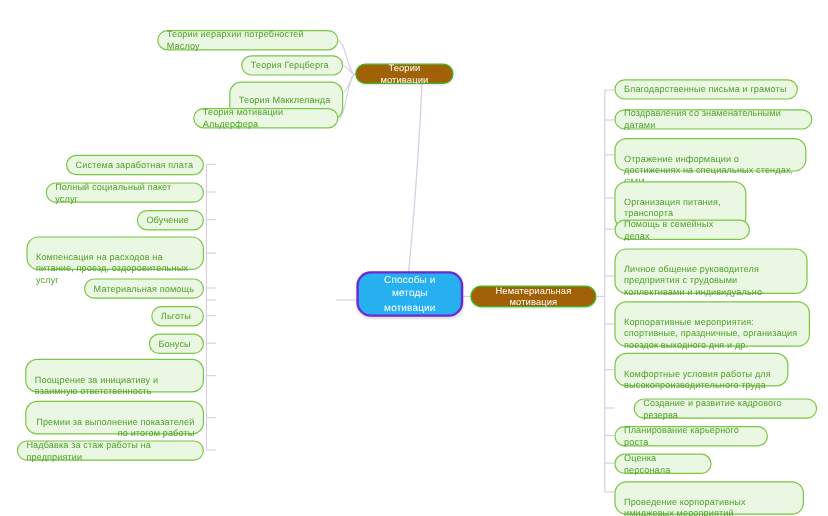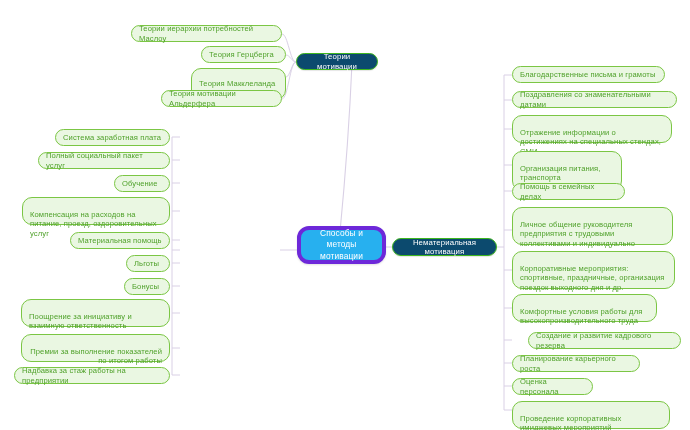"Теории мотивации" .branch { background: #0c4a6e -> #a16207 }
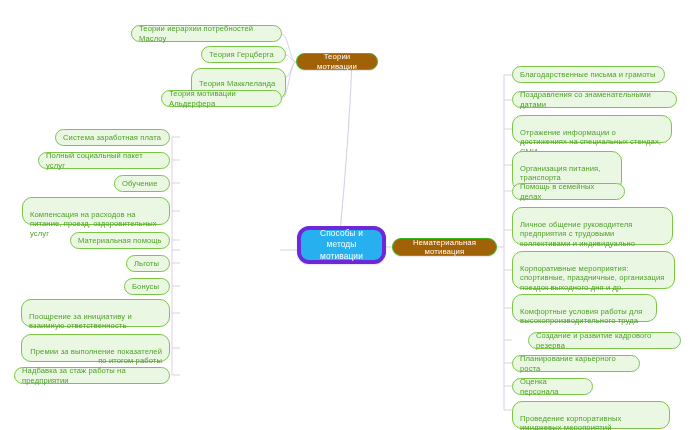"Способы и методы мотивации" .center { border: 4px solid #6d28d9 -> 2px solid #6d28d9 }
